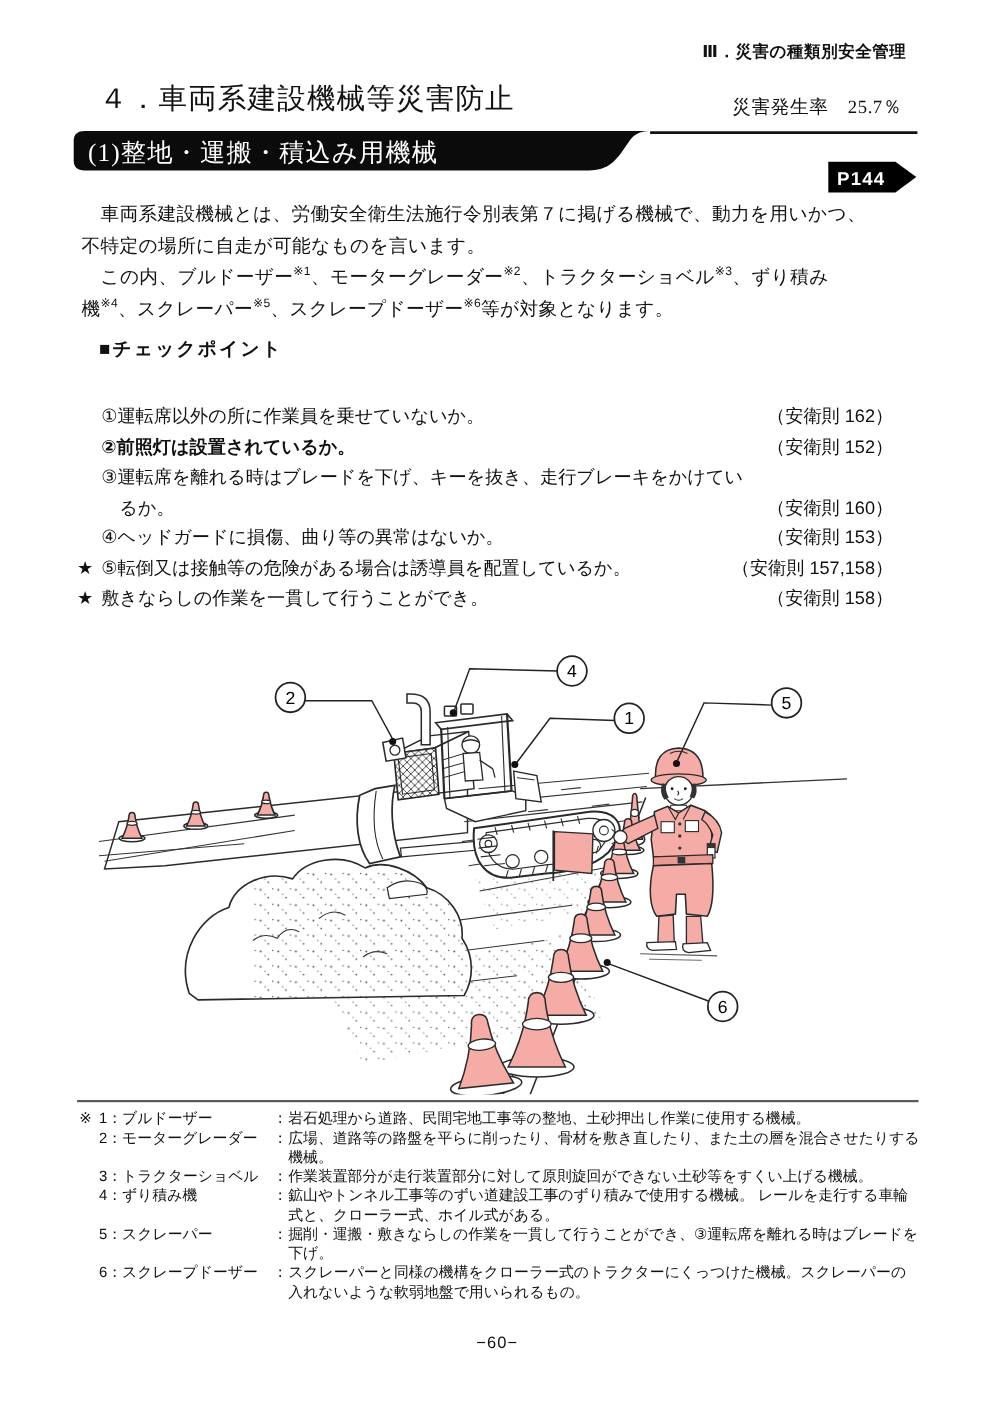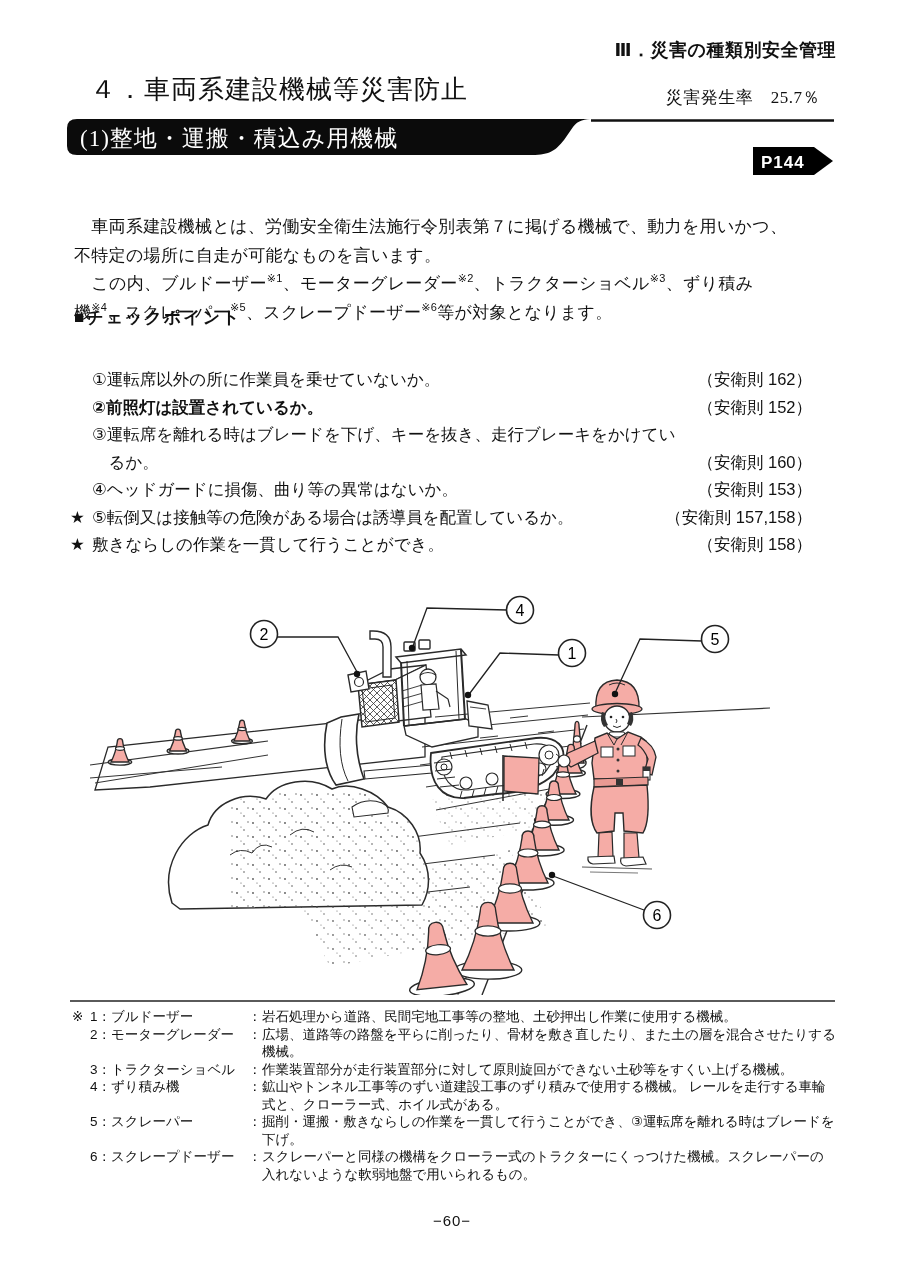"Ⅲ．災害の種類別安全管理" .top-header { font-size: 18px -> 15px; right: 68px -> 80px }
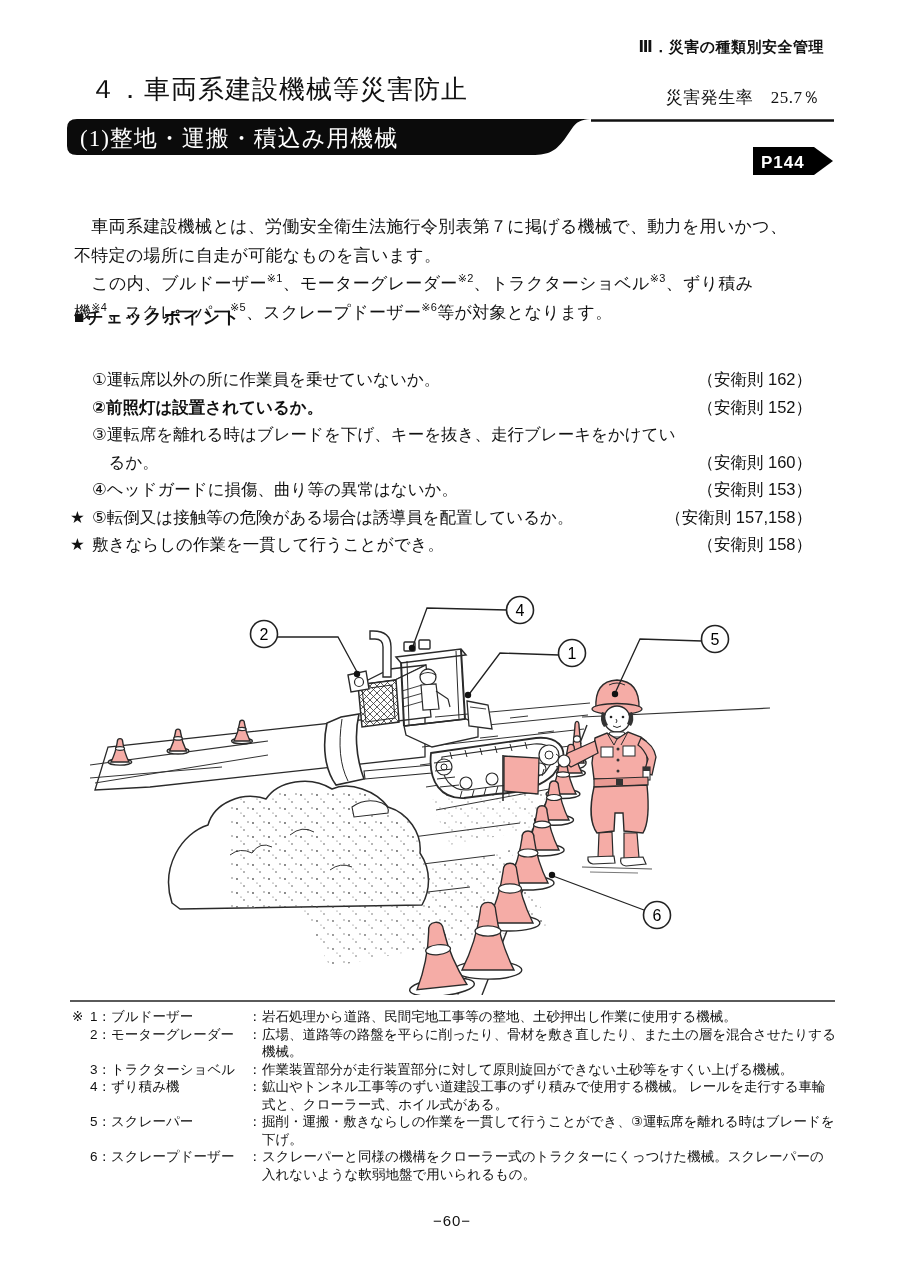"車両系建設機械とは、労働安全衛生法施行令別表第７に掲げる機械で、動力を用いかつ、" .intro { margin-top: 32px -> none }
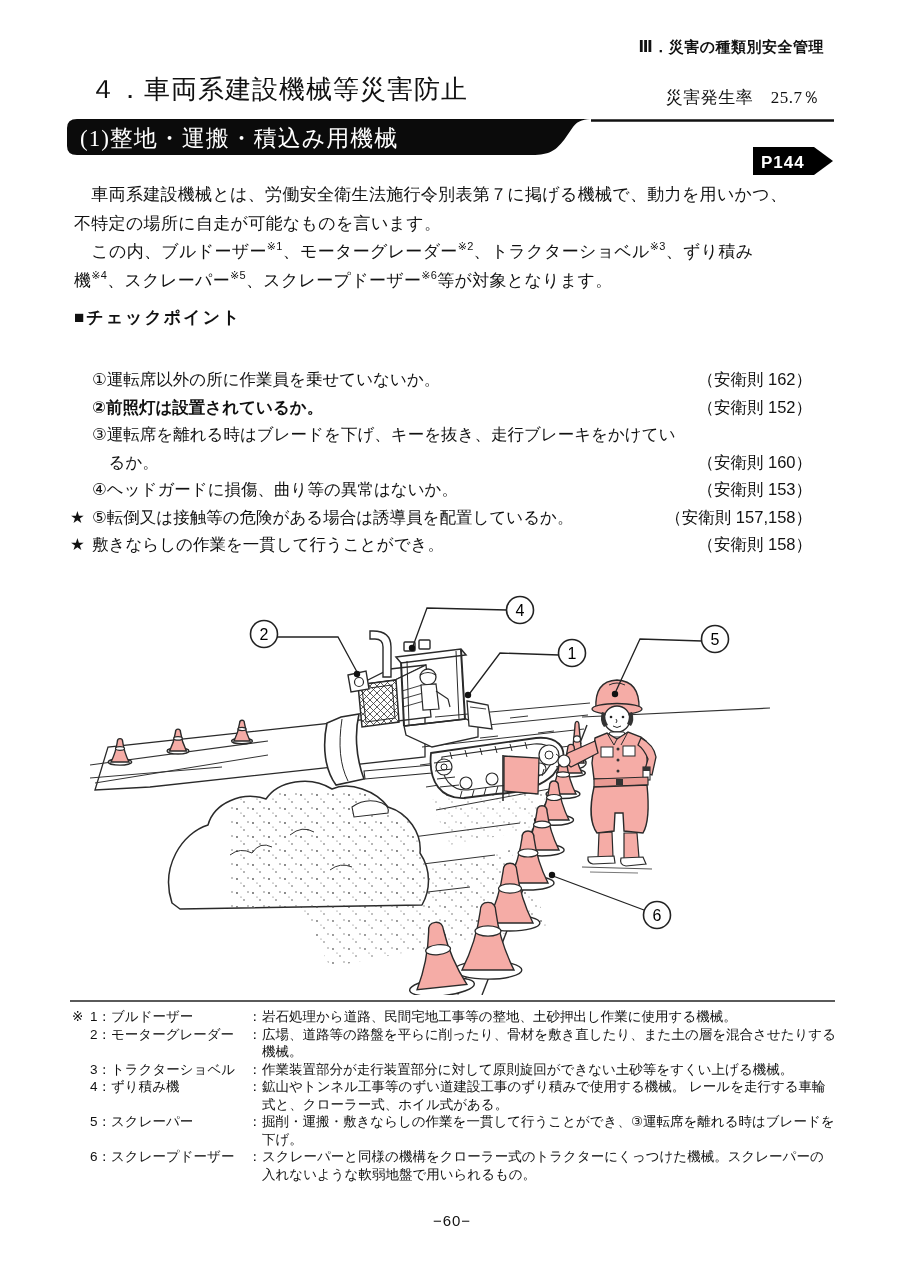"■チェックポイント" .cp-heading { left: 74px -> 90px }
